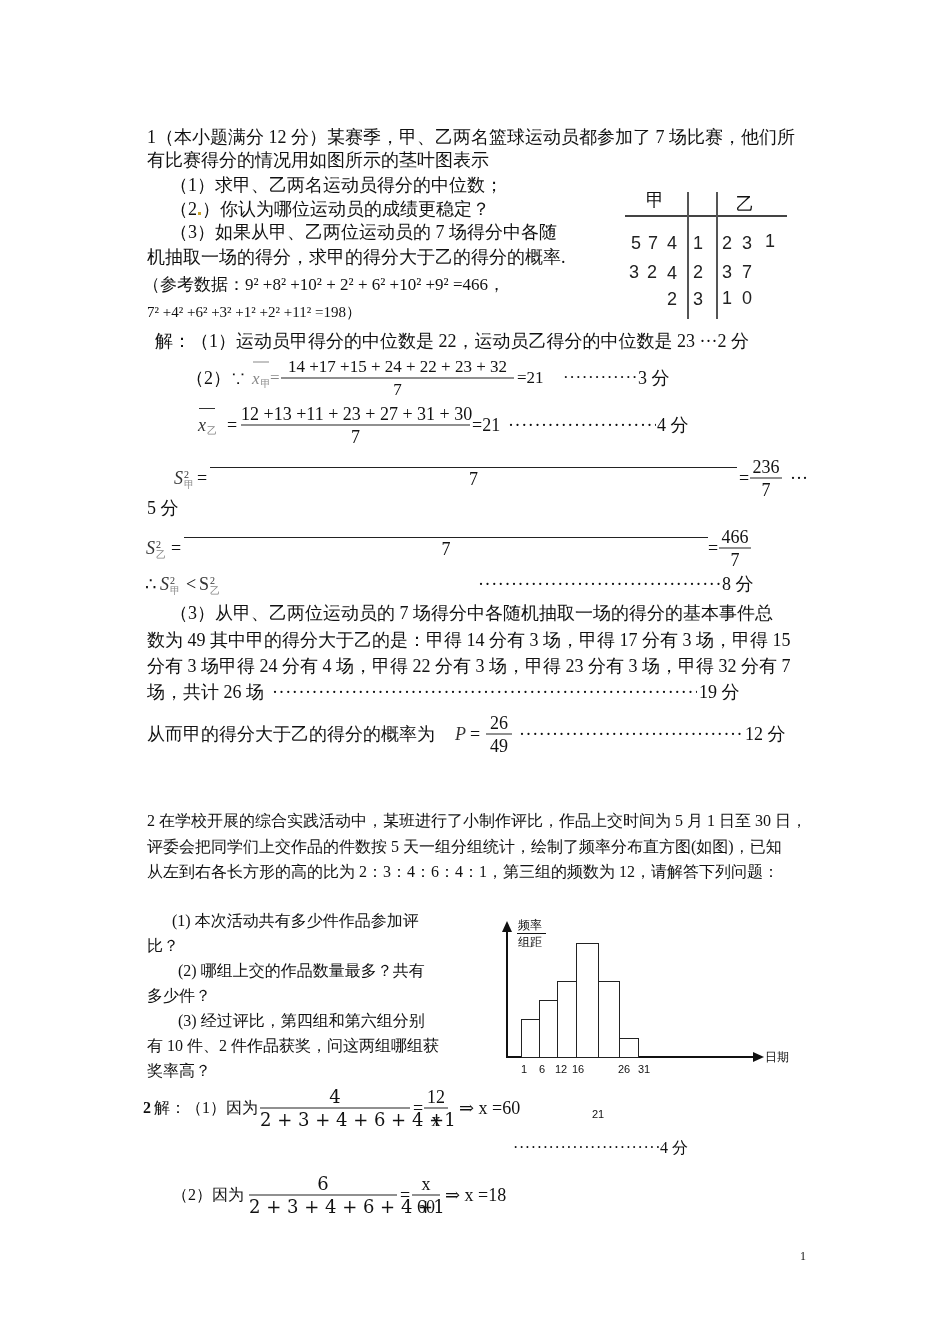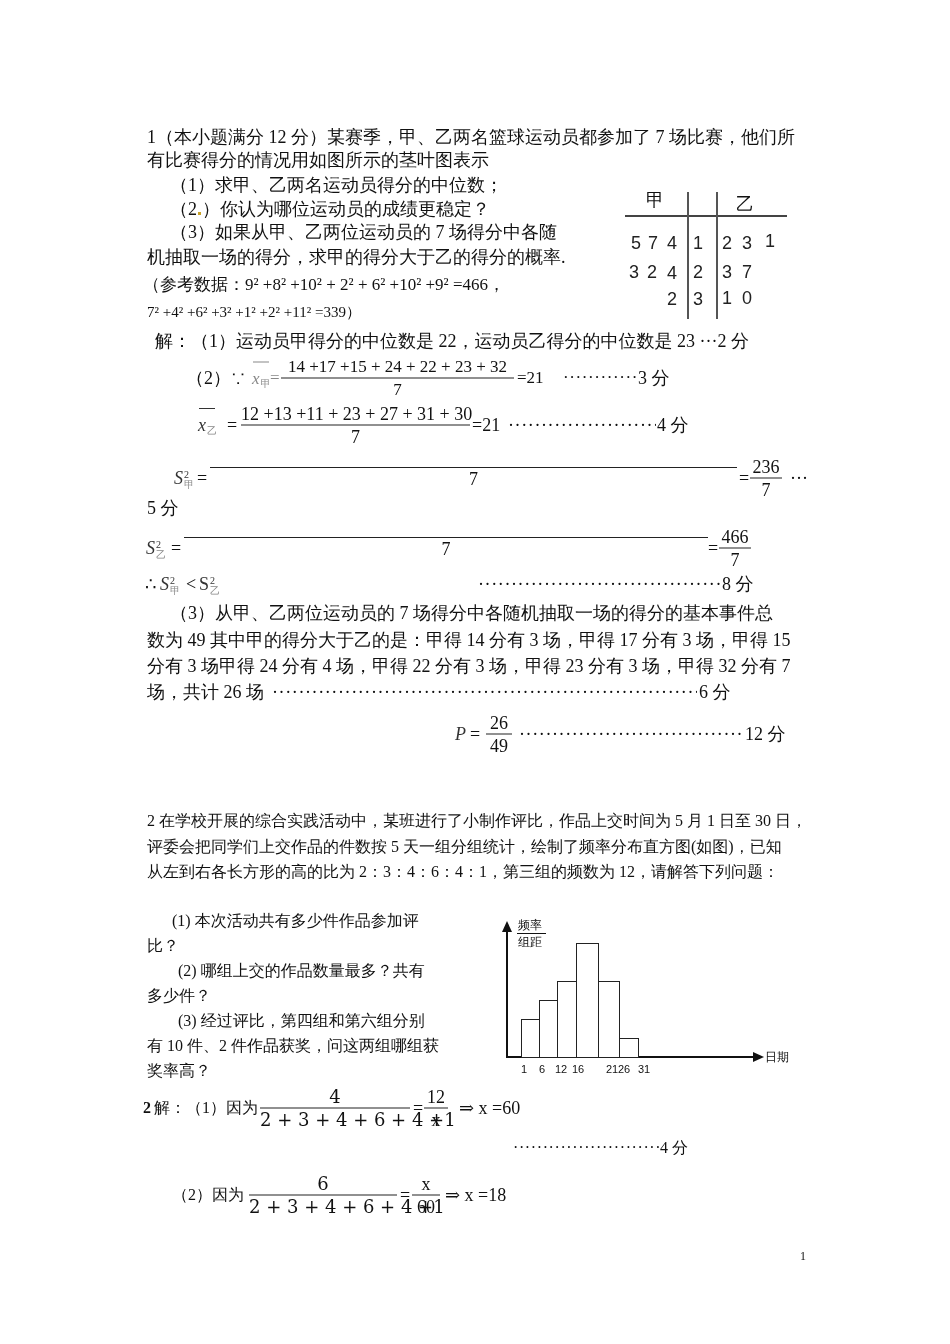"7² +4² +6² +3² +1²" div.abs { text: 339 -> 198 }
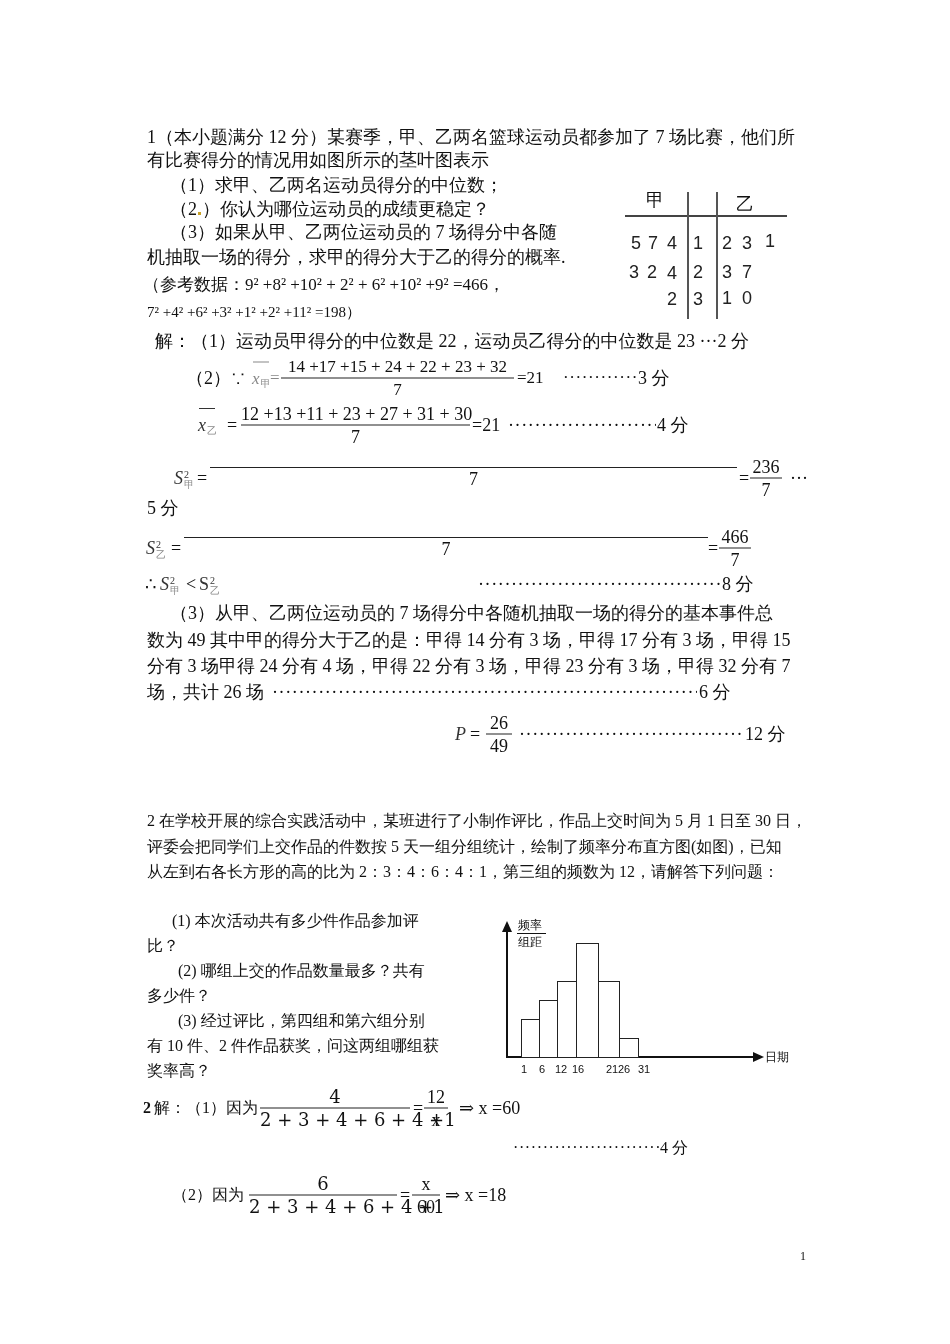"6 分" span.seg { text: 6 -> 19 }
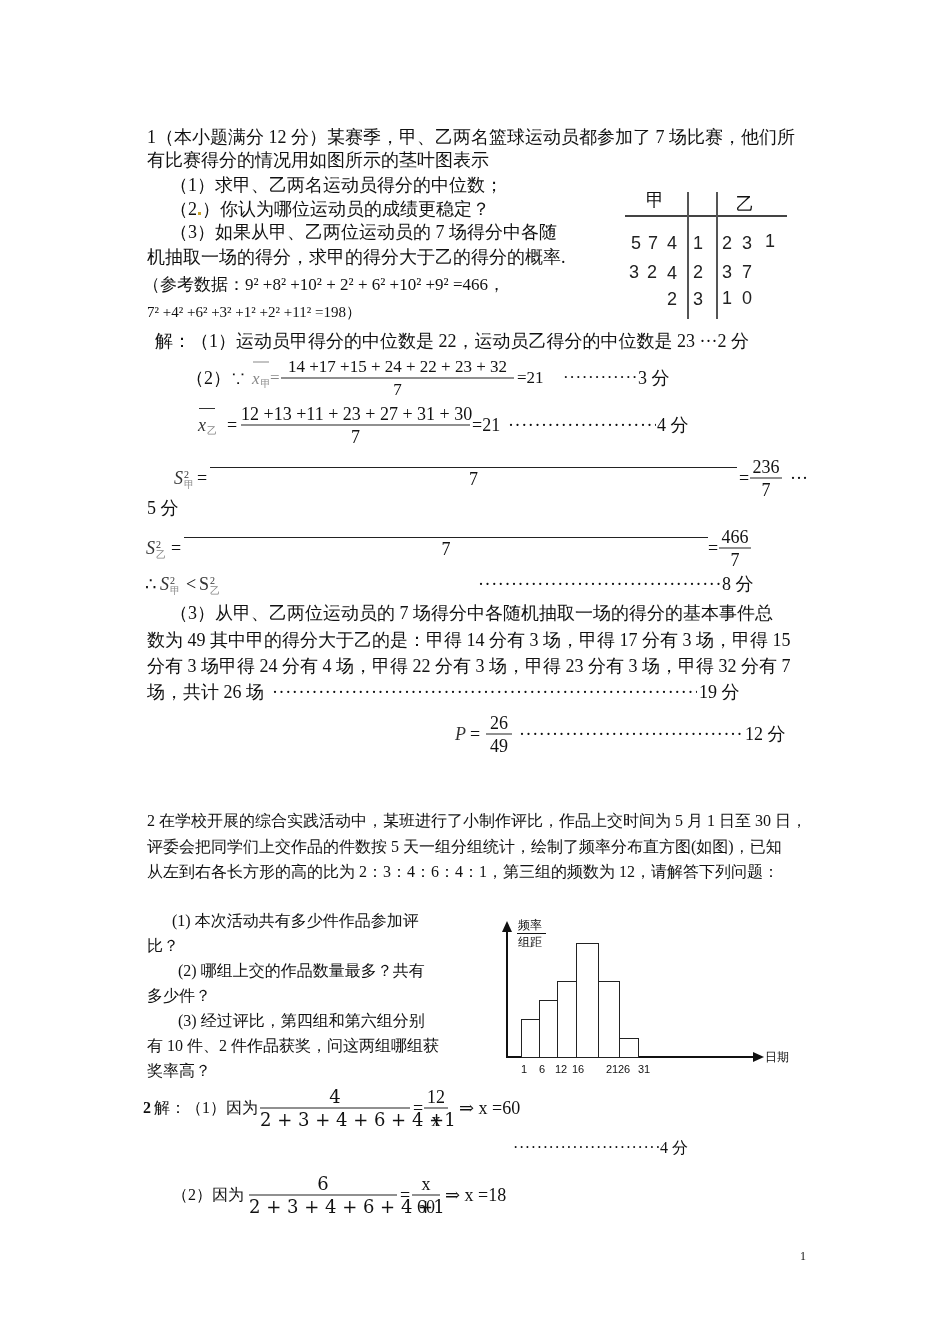"从而甲的得分大于乙的得分的概率为" span.seg { html: none -> <span>从而甲的得分大于乙的得分的概率为</span> }
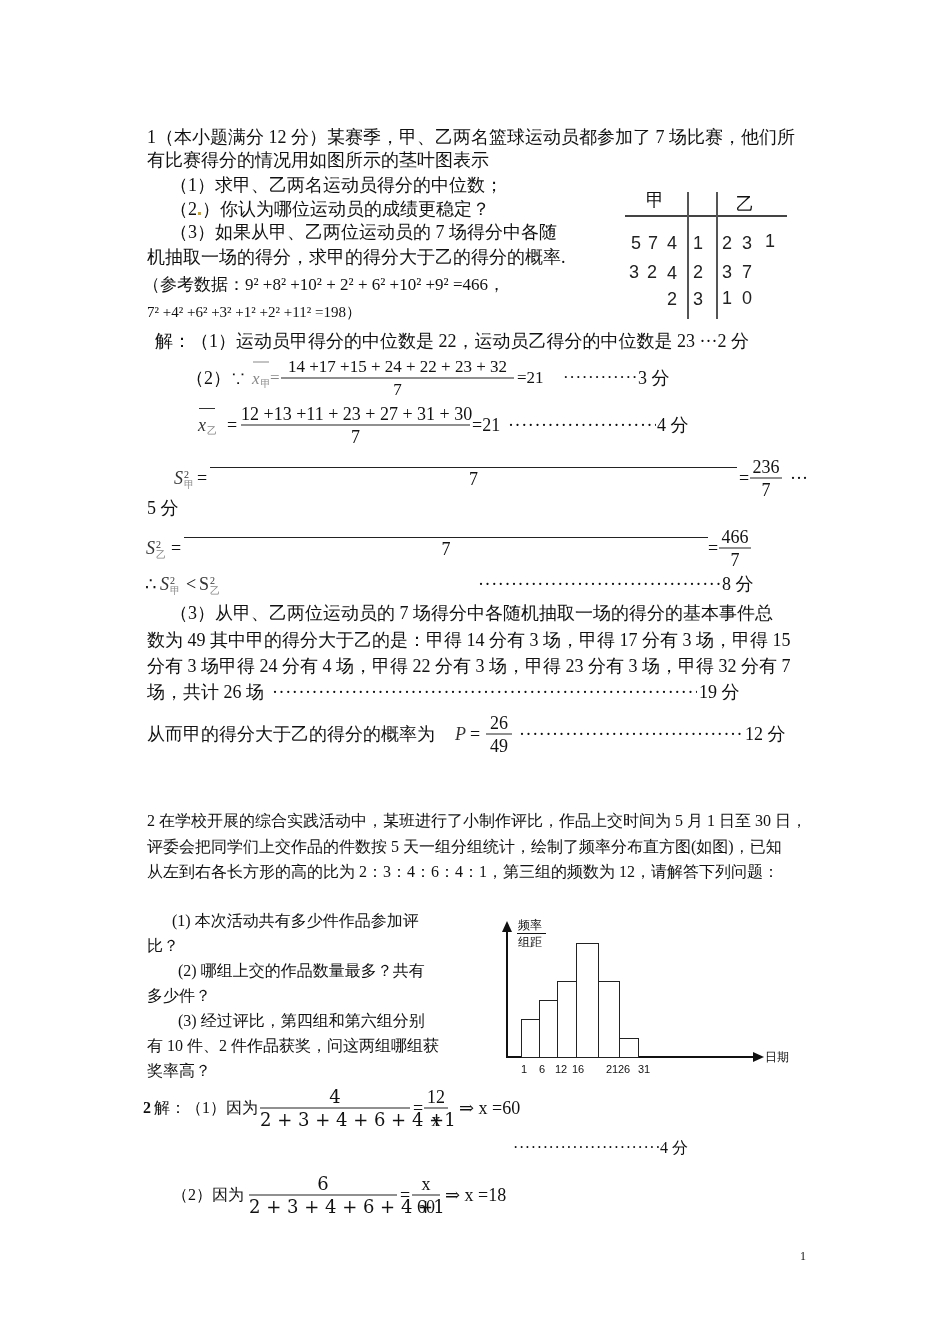"21" span.h-tick { left: 612px -> 598px; margin-top: none -> 45px }
